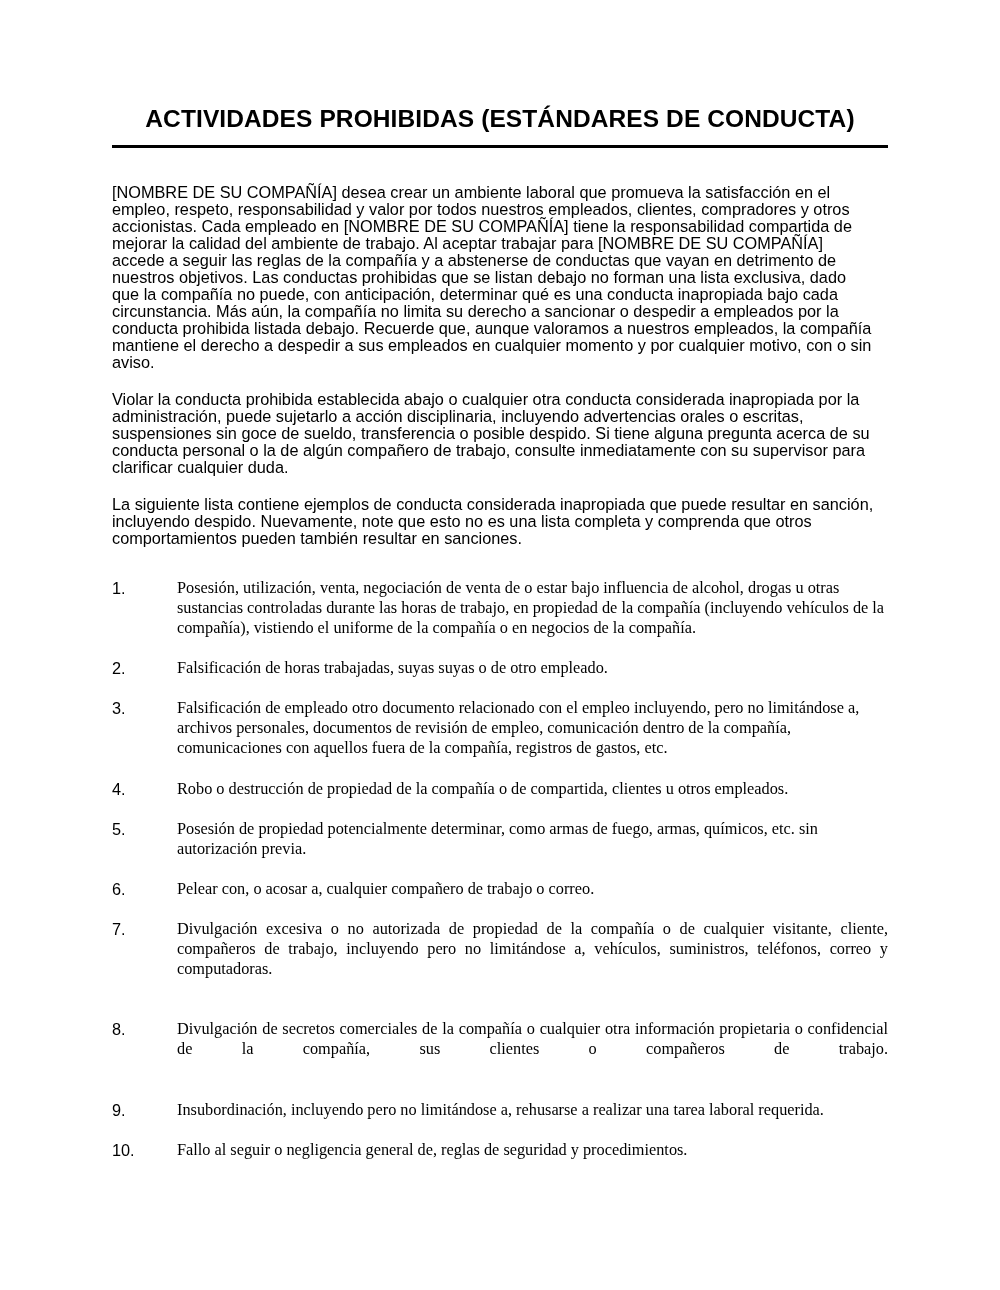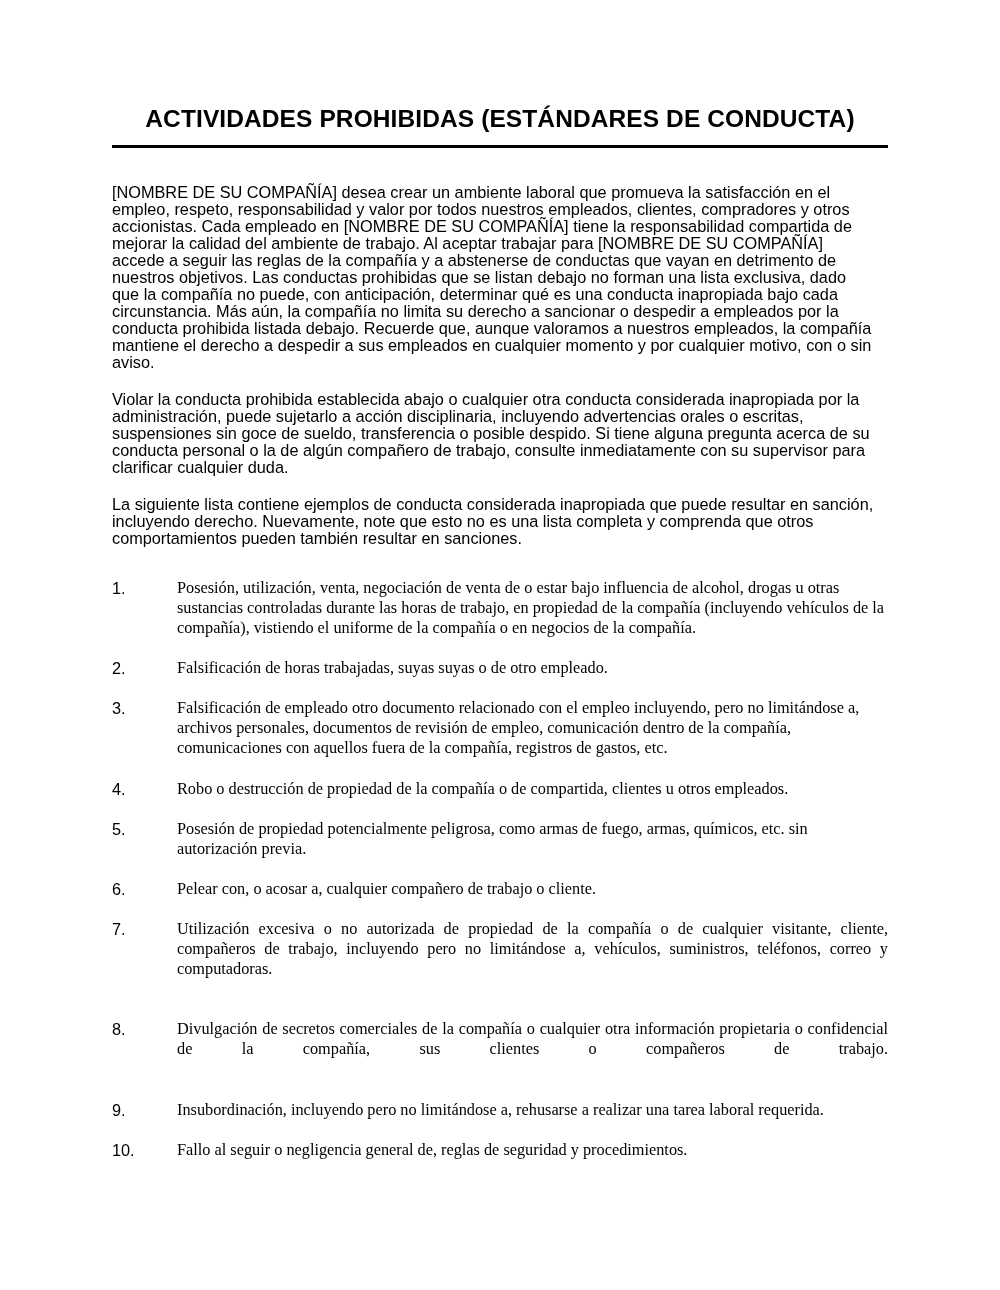"La siguiente lista contiene ejemplos" p.para { text: derecho -> despido }
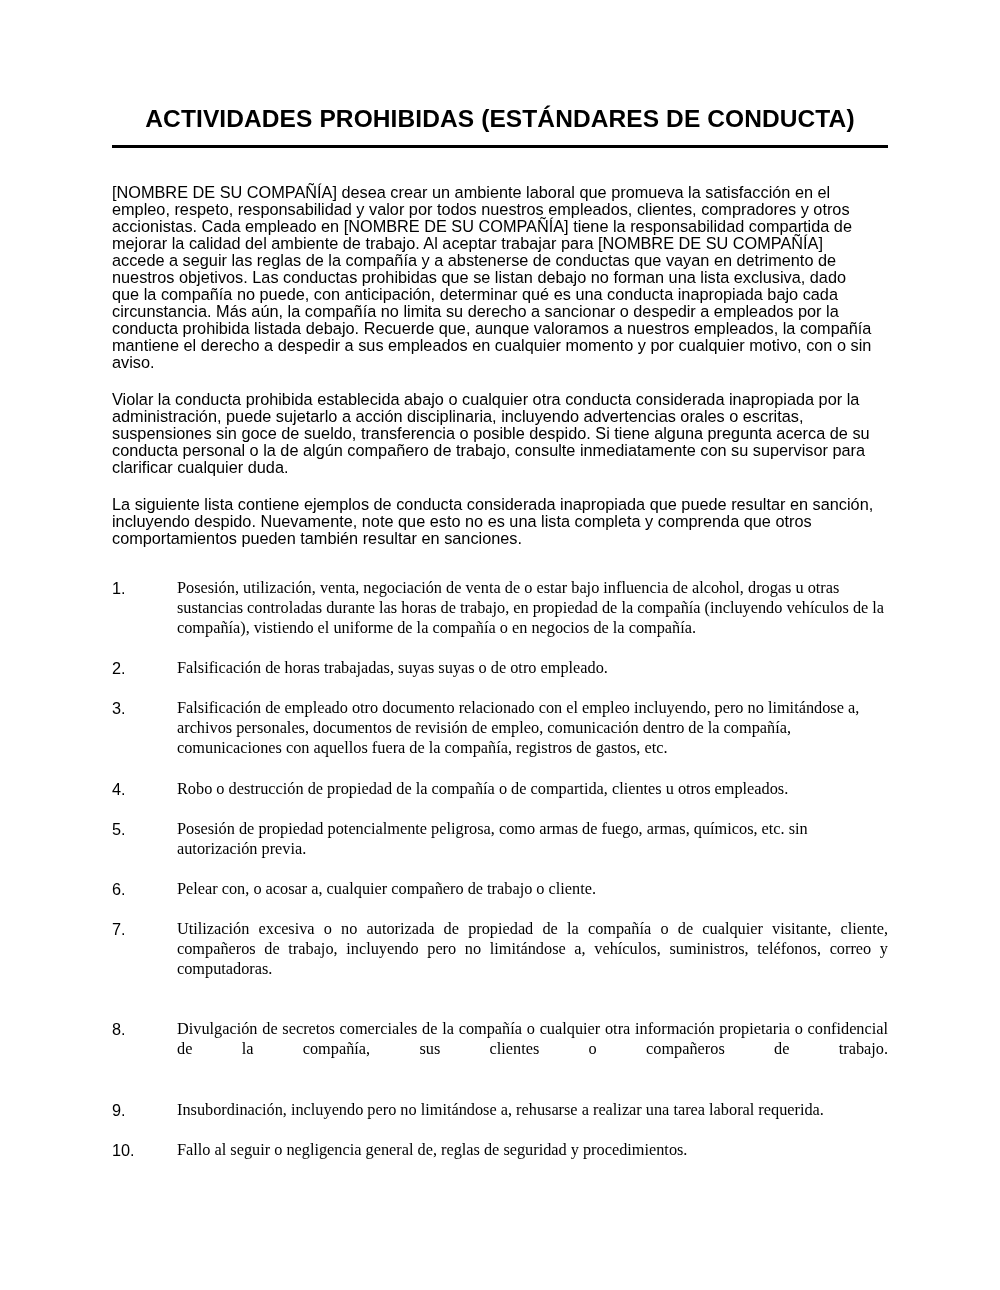"Posesión de propiedad potencialmente" span.item-text { text: peligrosa -> determinar }
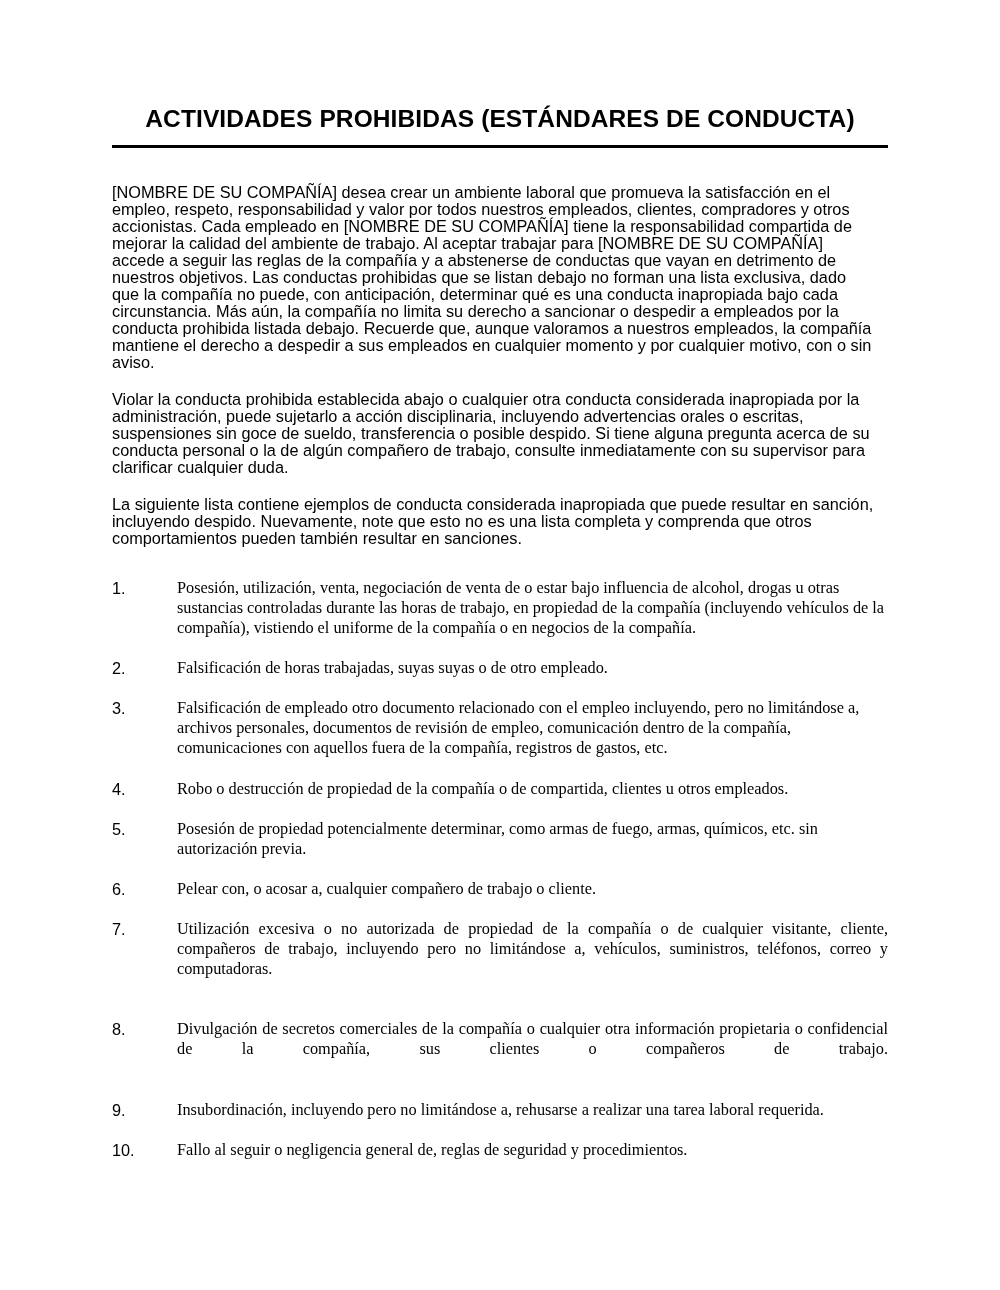"Pelear con, o acosar a," span.item-text { text: cliente -> correo }
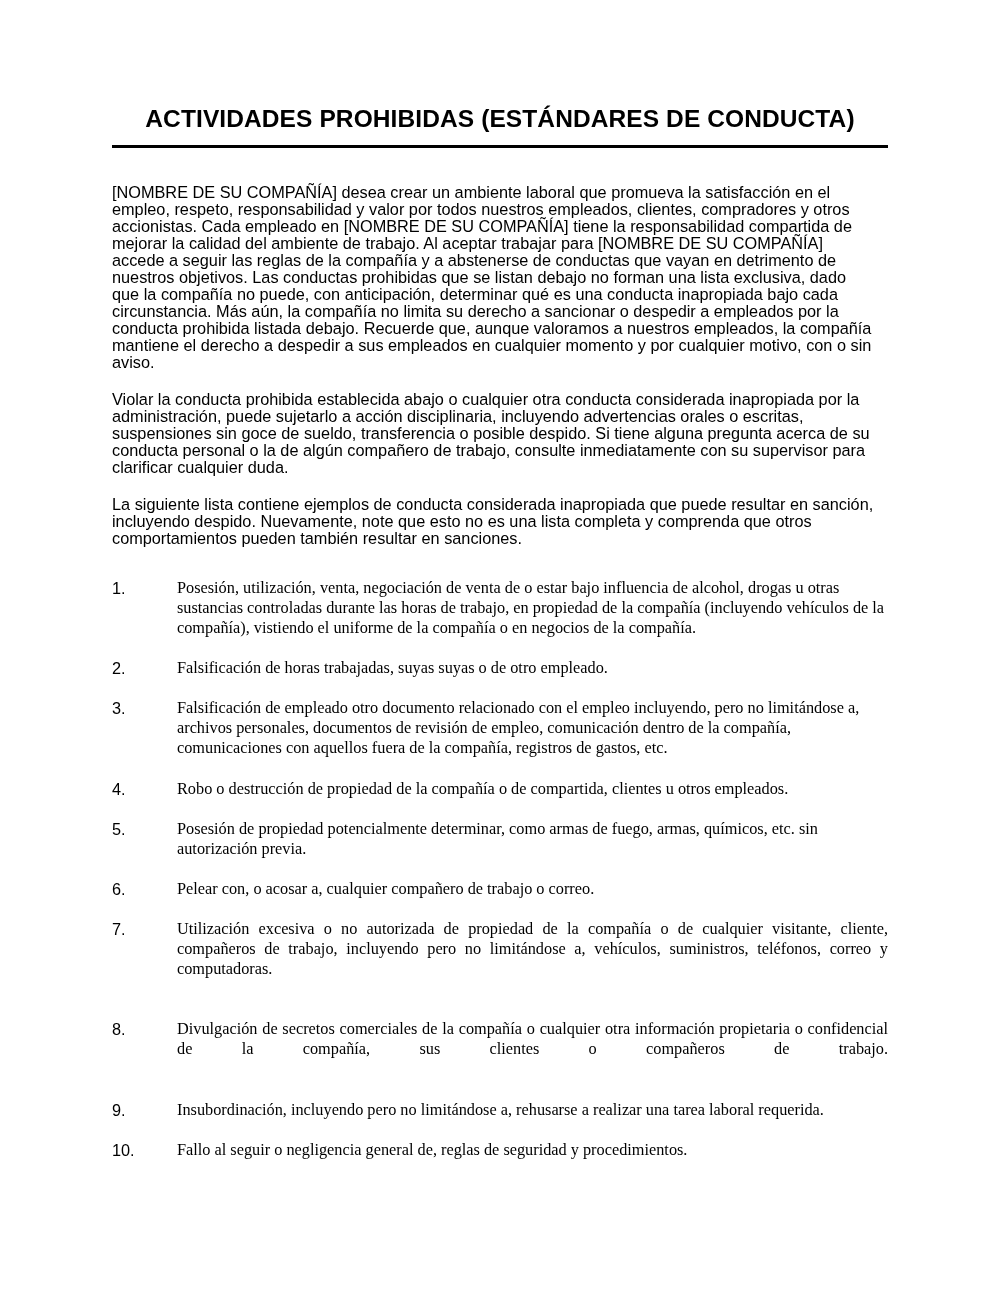"Utilización excesiva o no autorizada" span.item-text { text: Utilización -> Divulgación }
